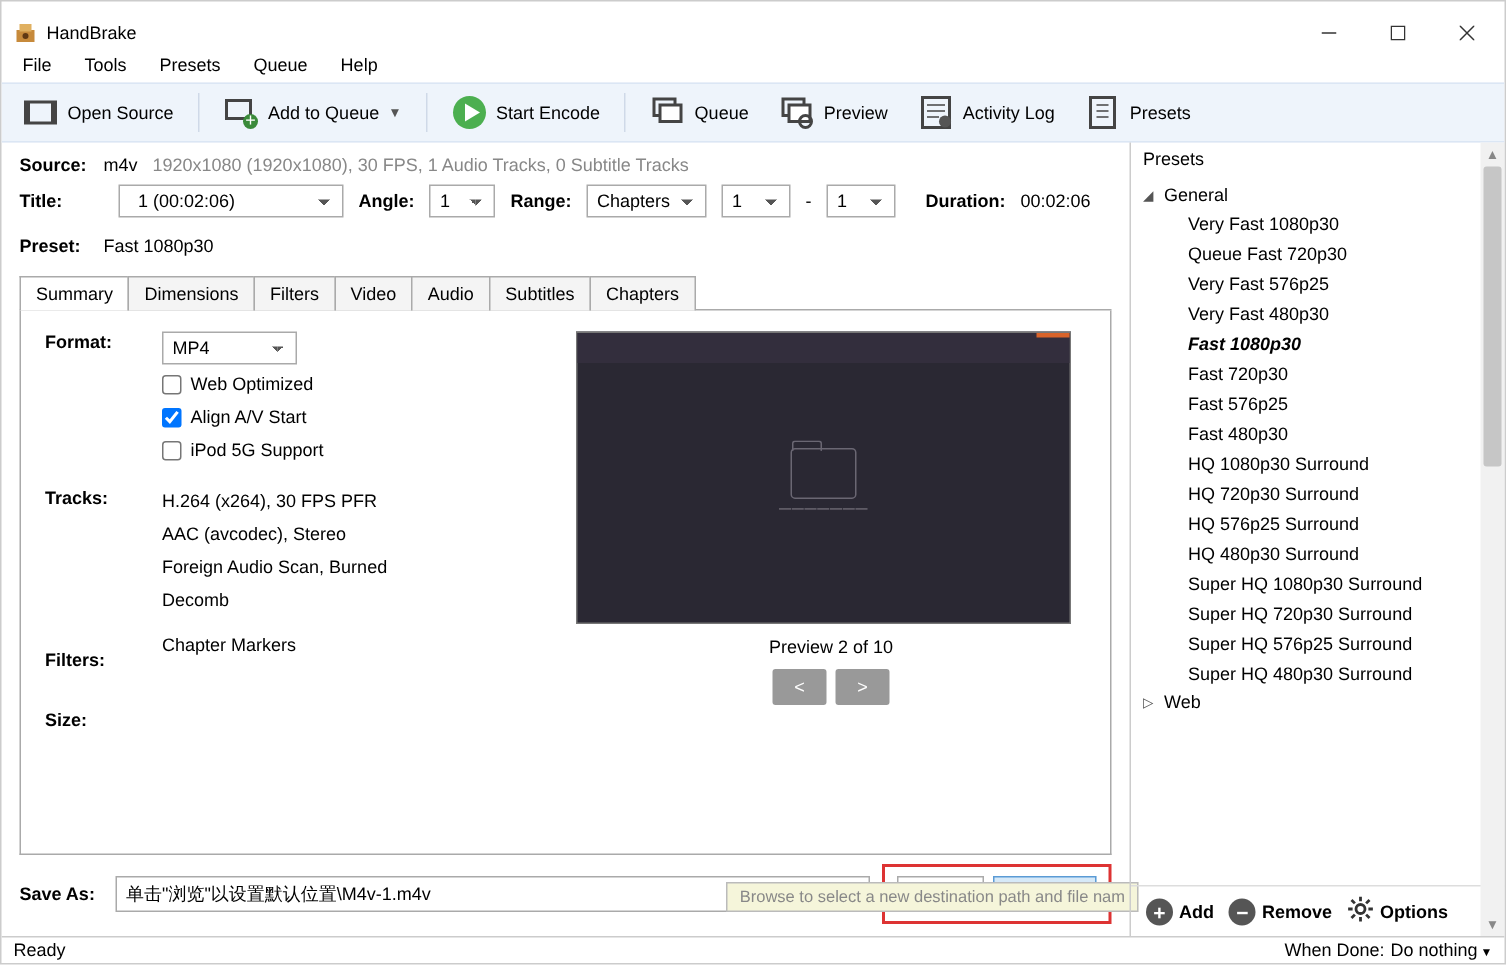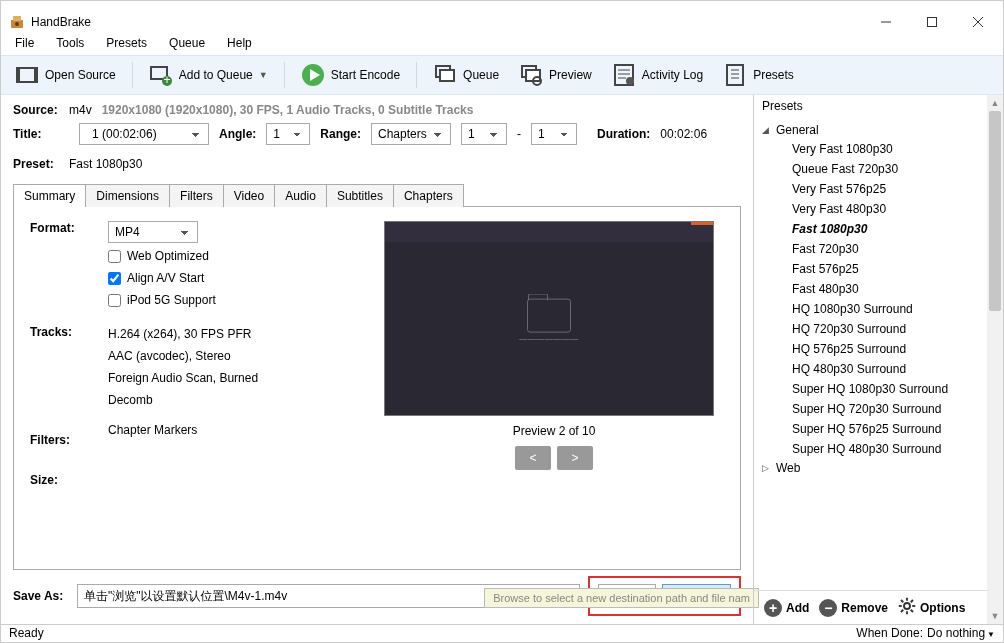"1920x1080 (1920x1080), 30 FPS, 1" .muted { font-weight: bold -> none }
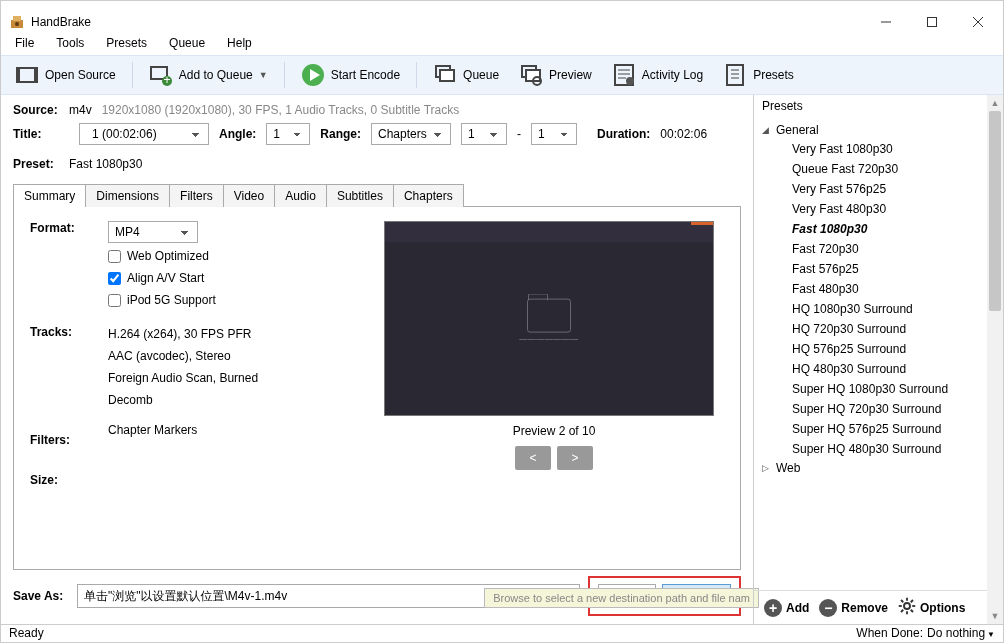"1 (00:02:06)" select { width: 130px -> 150px }
